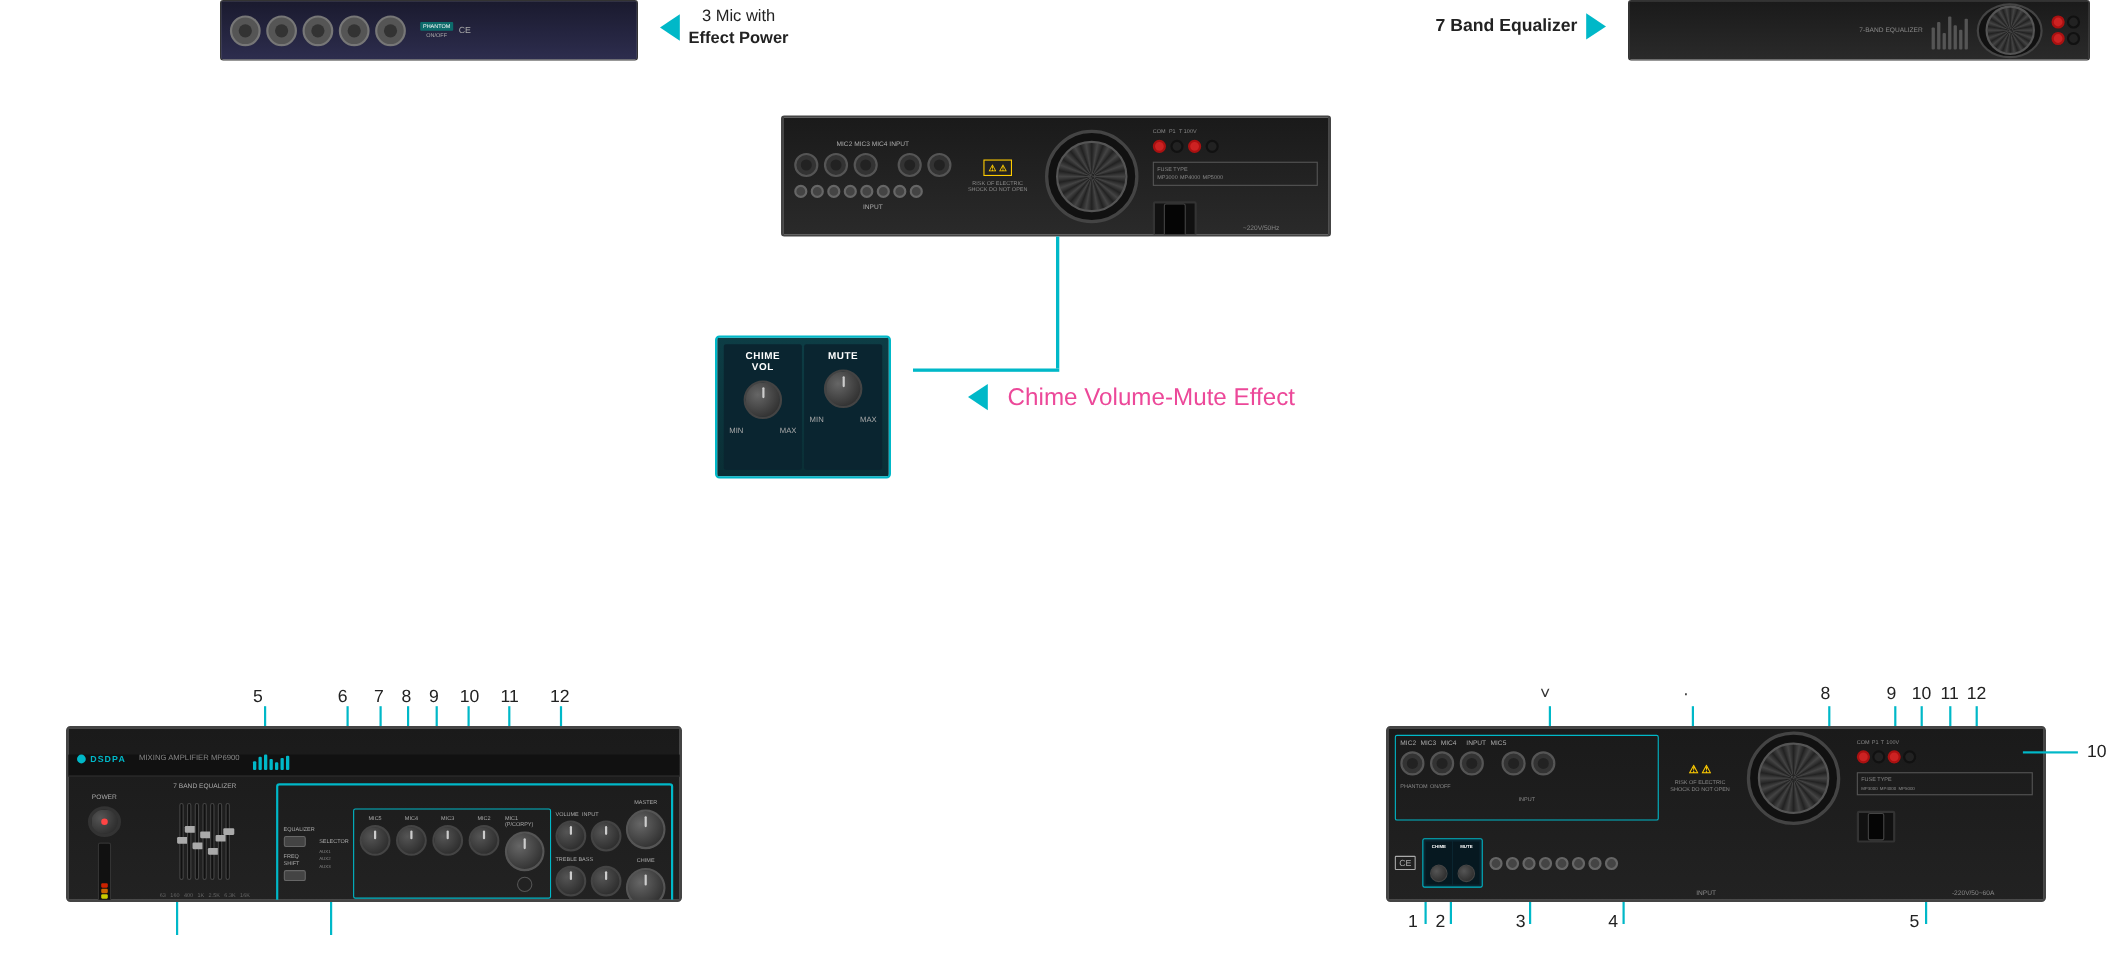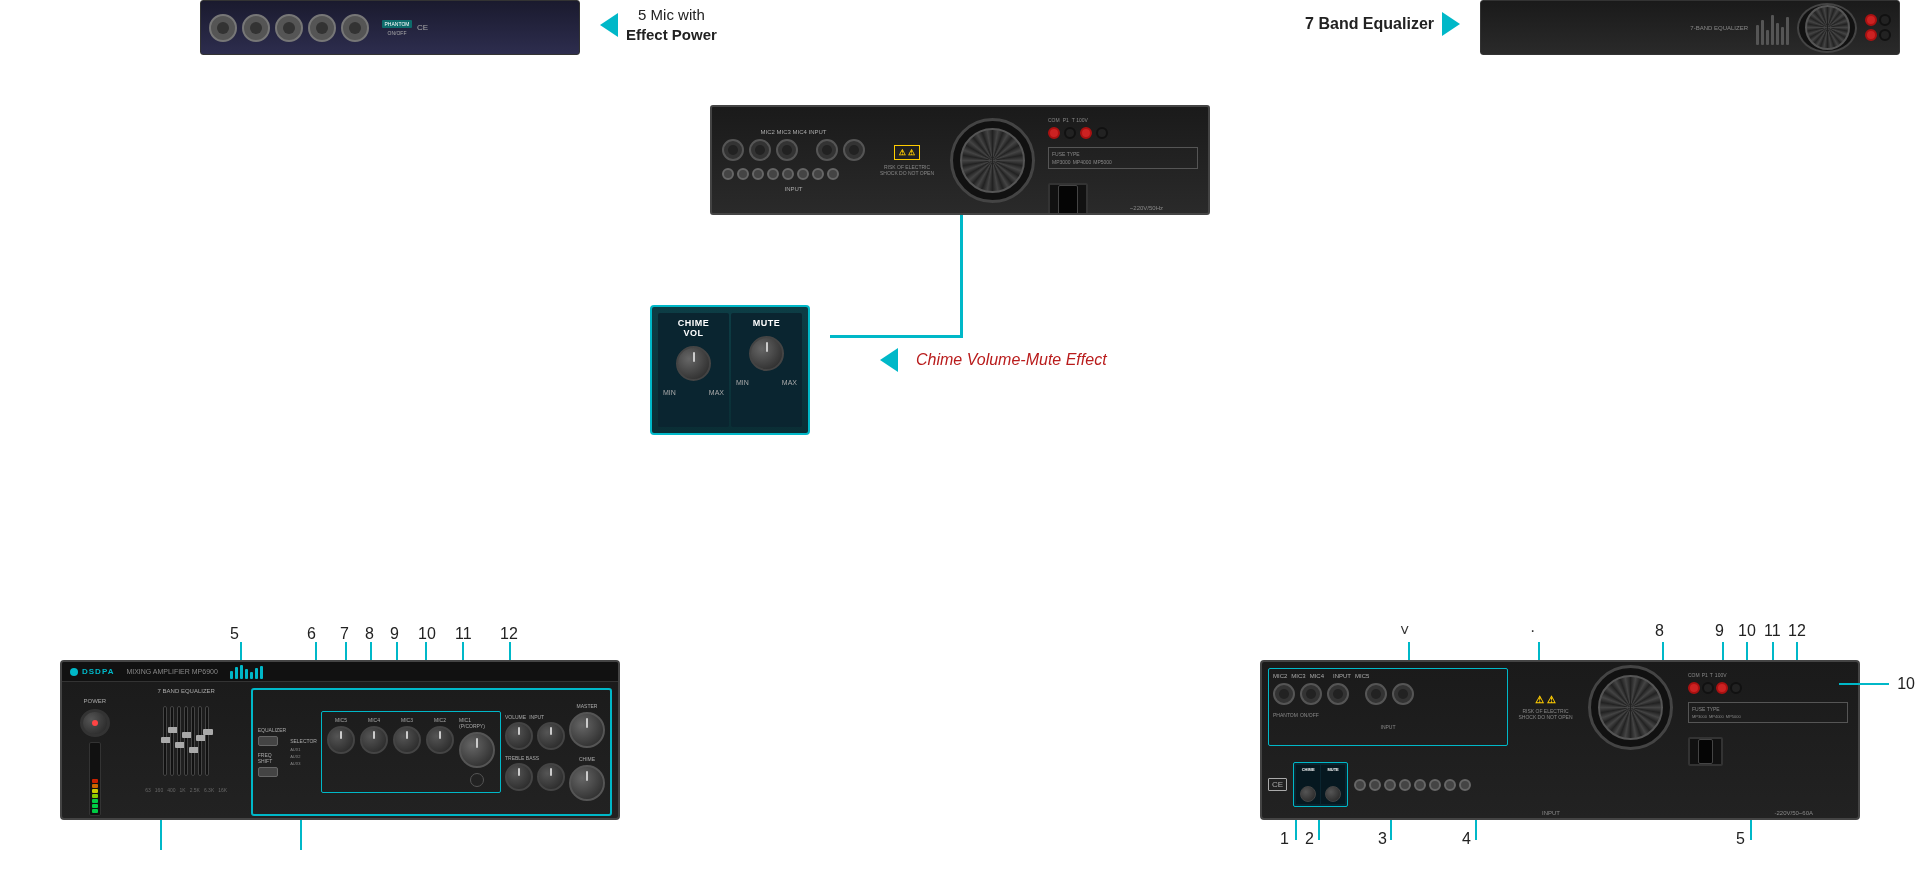"5 Mic with" span.label-text { text: 5 -> 3 }
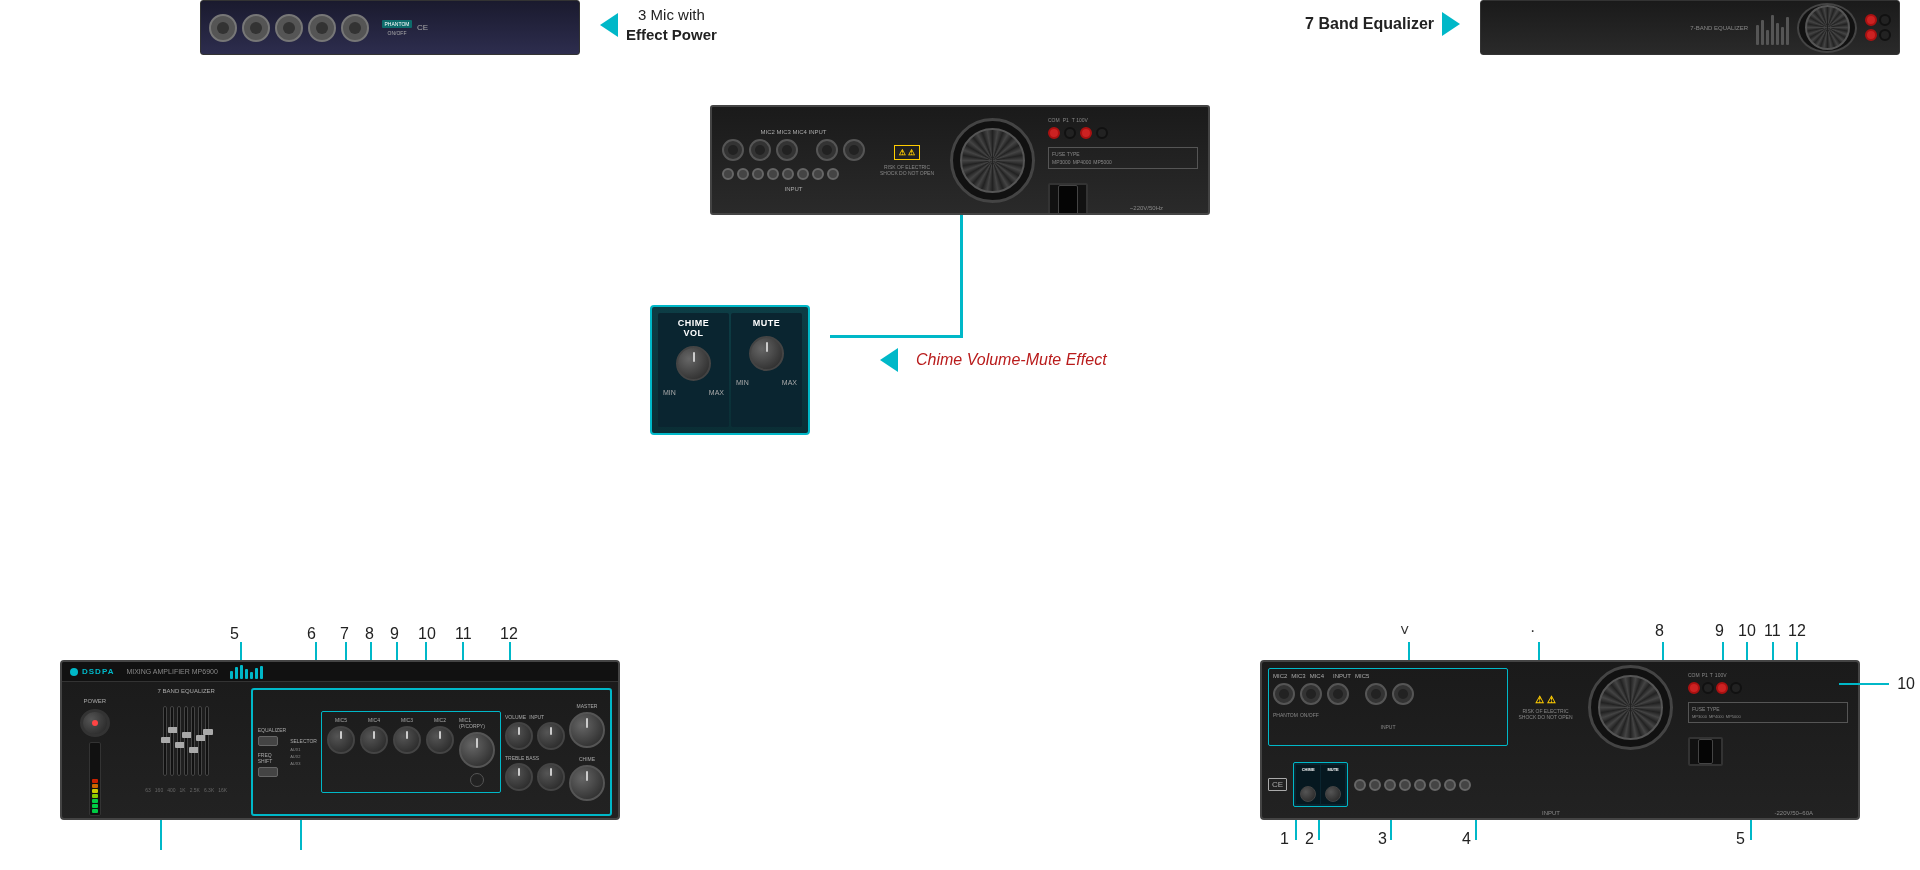"Chime Volume-Mute Effect" .chime-label-text { color: #b91c1c -> #ec4899; font-size: 16px -> 22px; font-style: italic -> none }
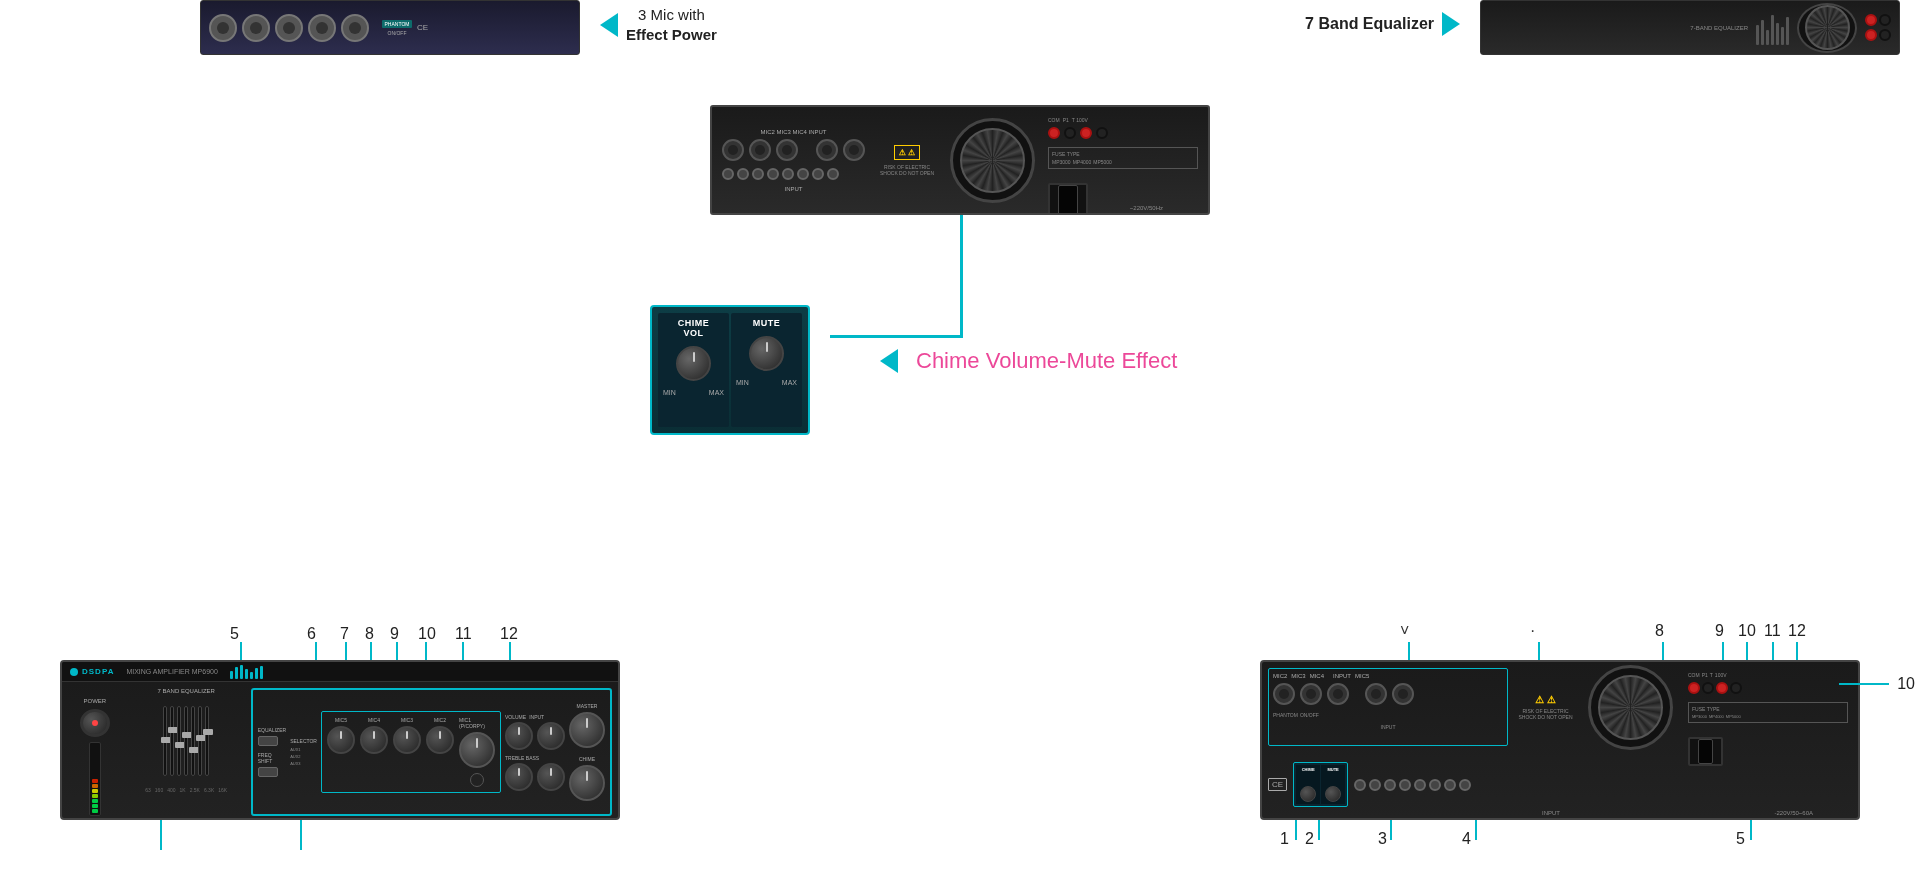"DSDPA" .front-top-strip { align-items: center -> flex-start; margin-top: none -> 24px }
